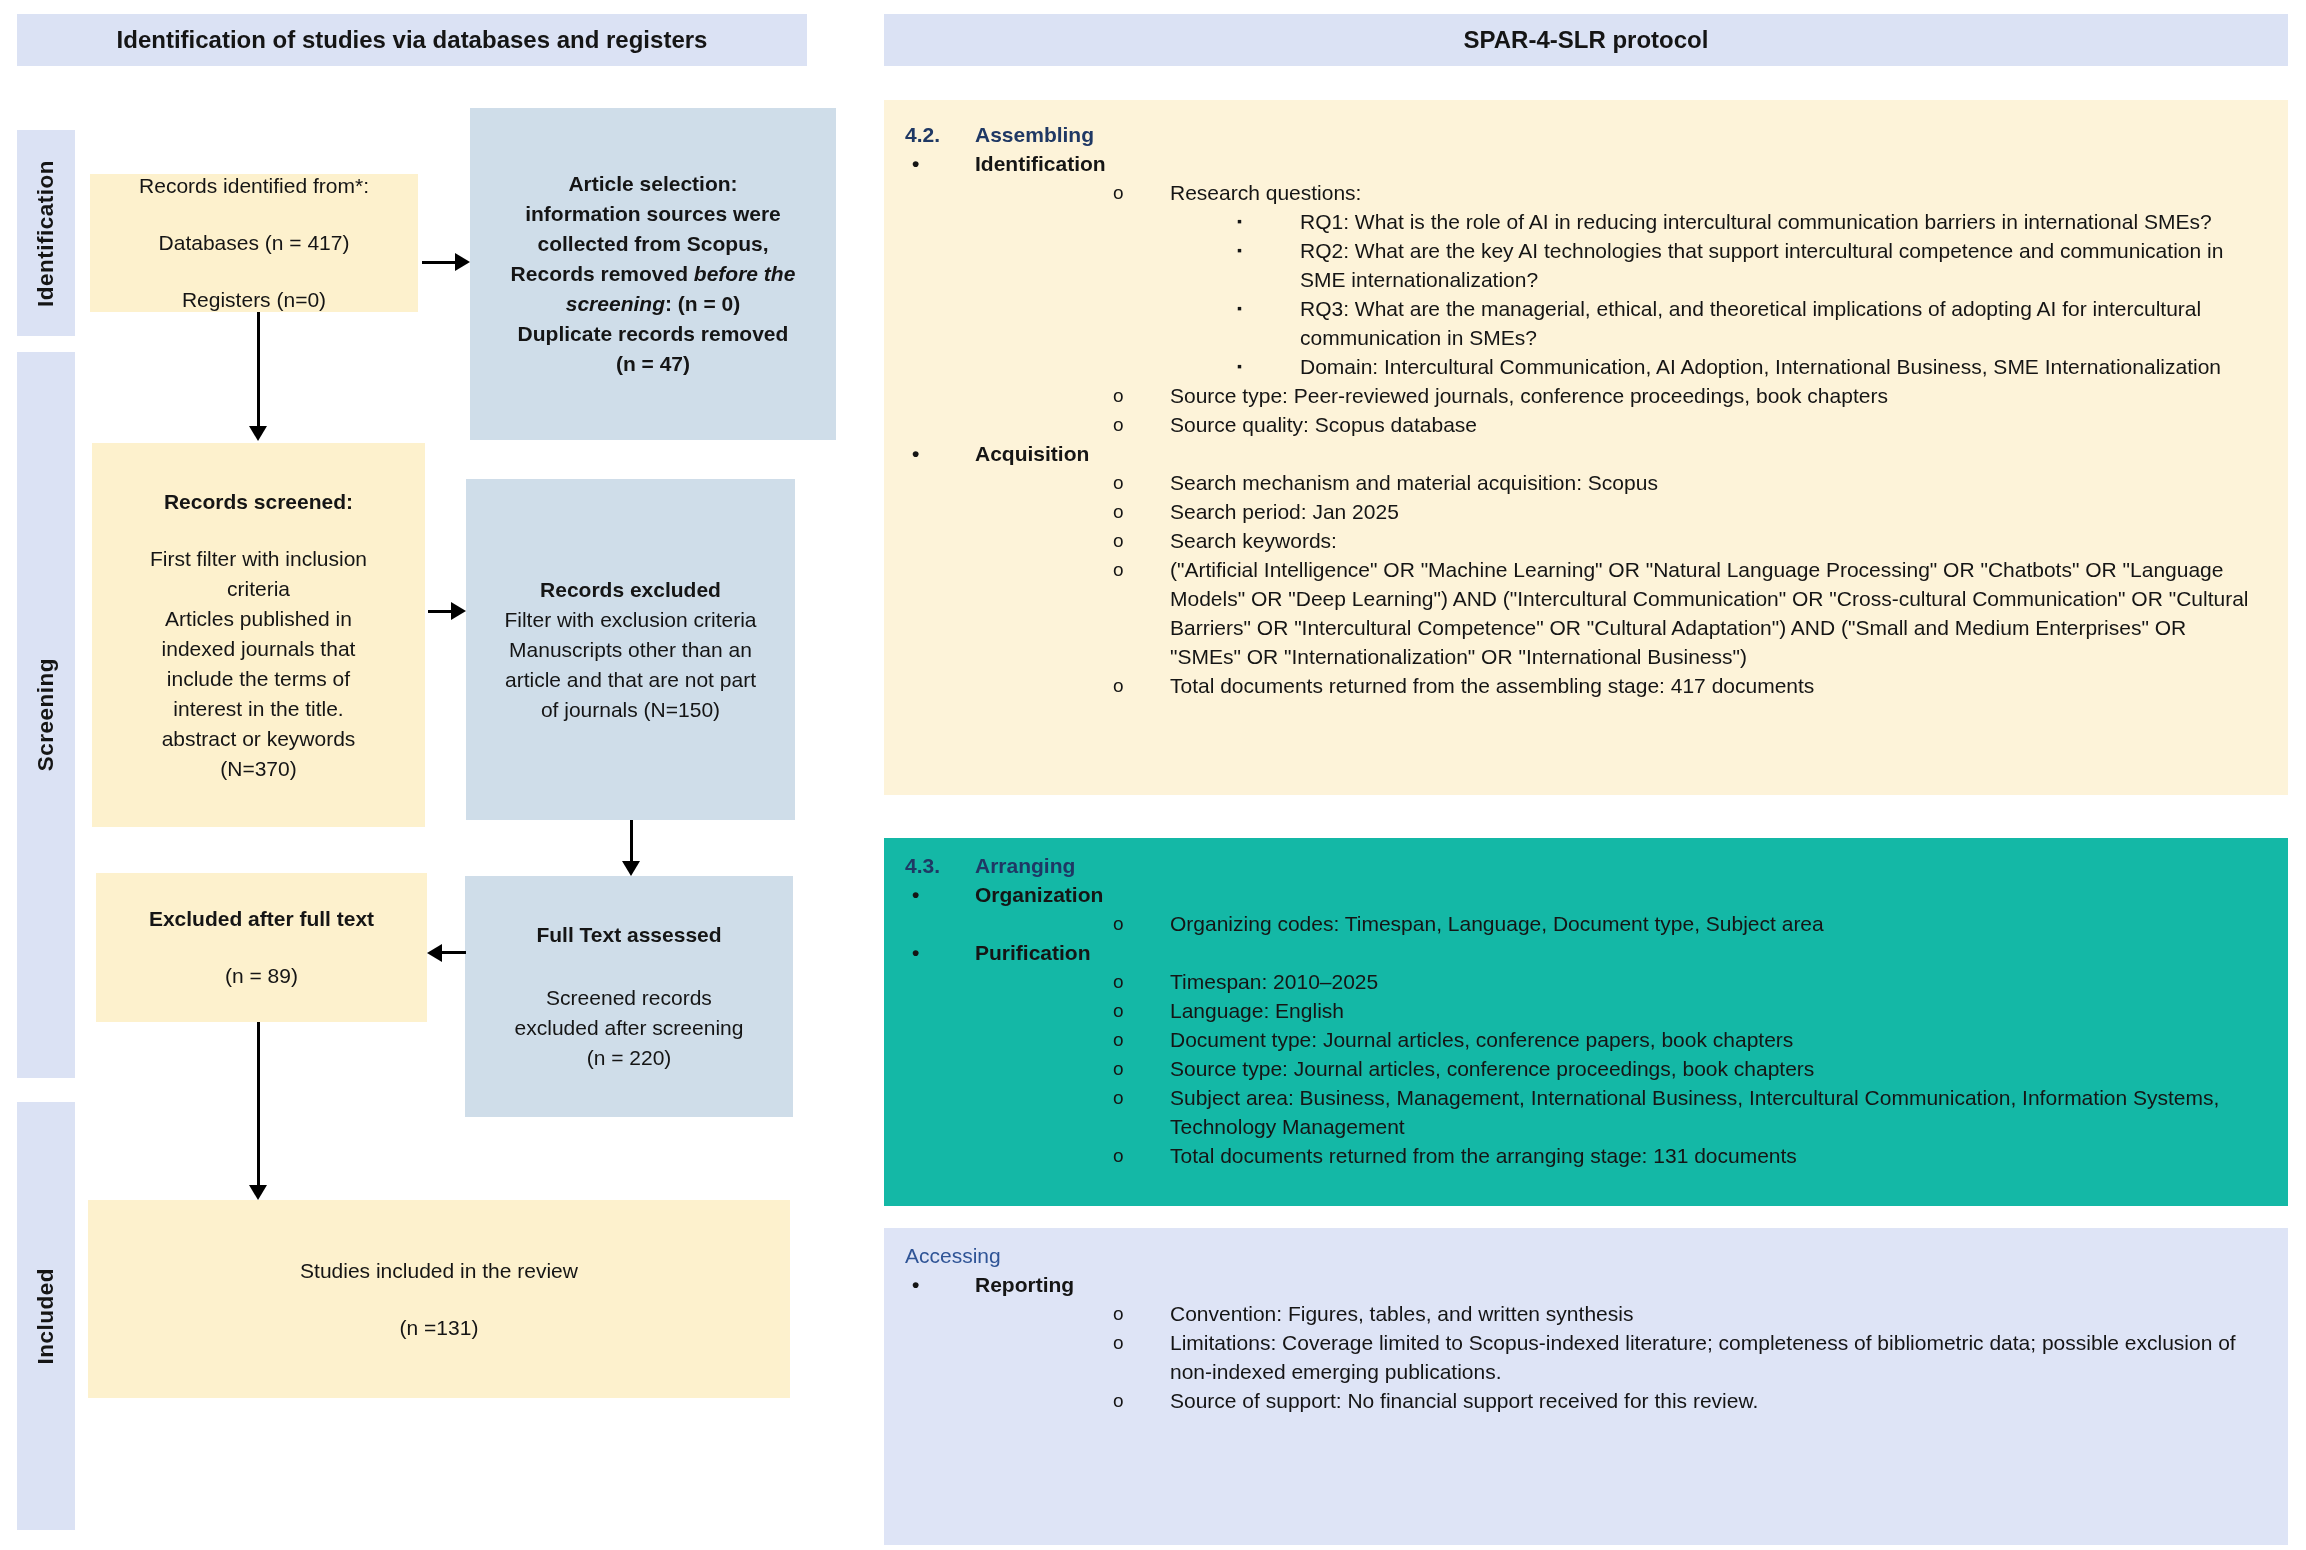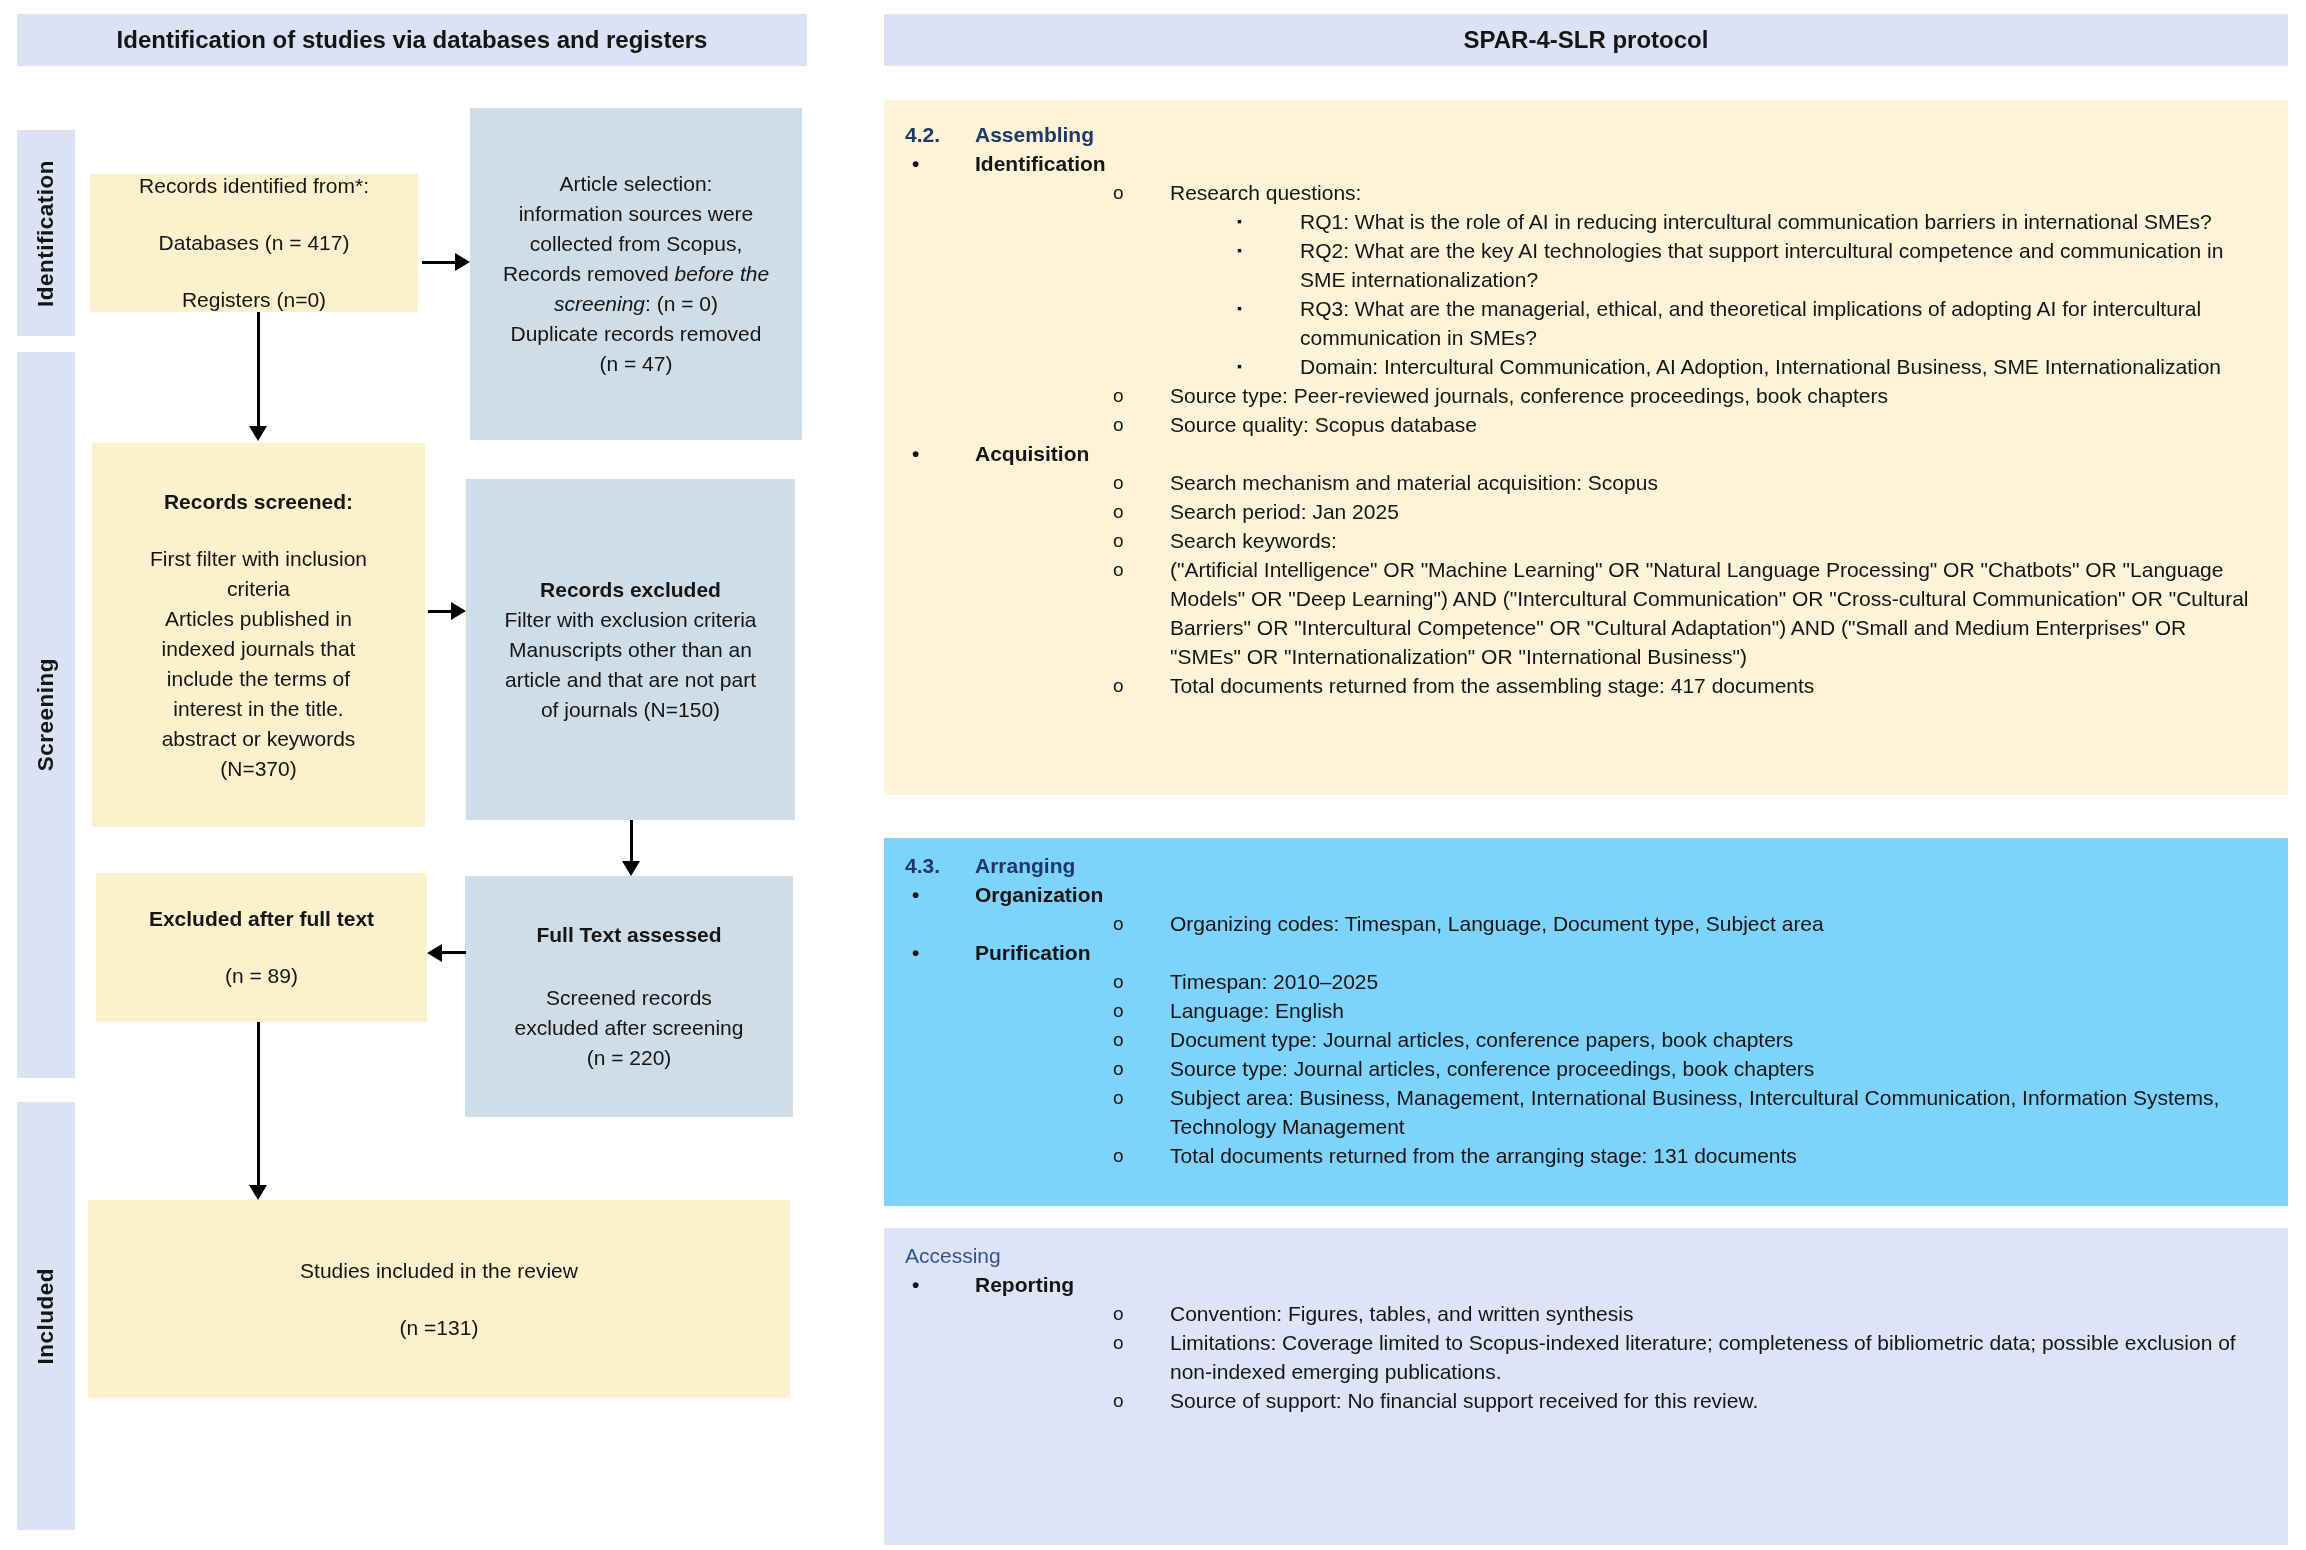"Article selection:" div.abs { font-weight: none -> bold; width: 332px -> 366px }
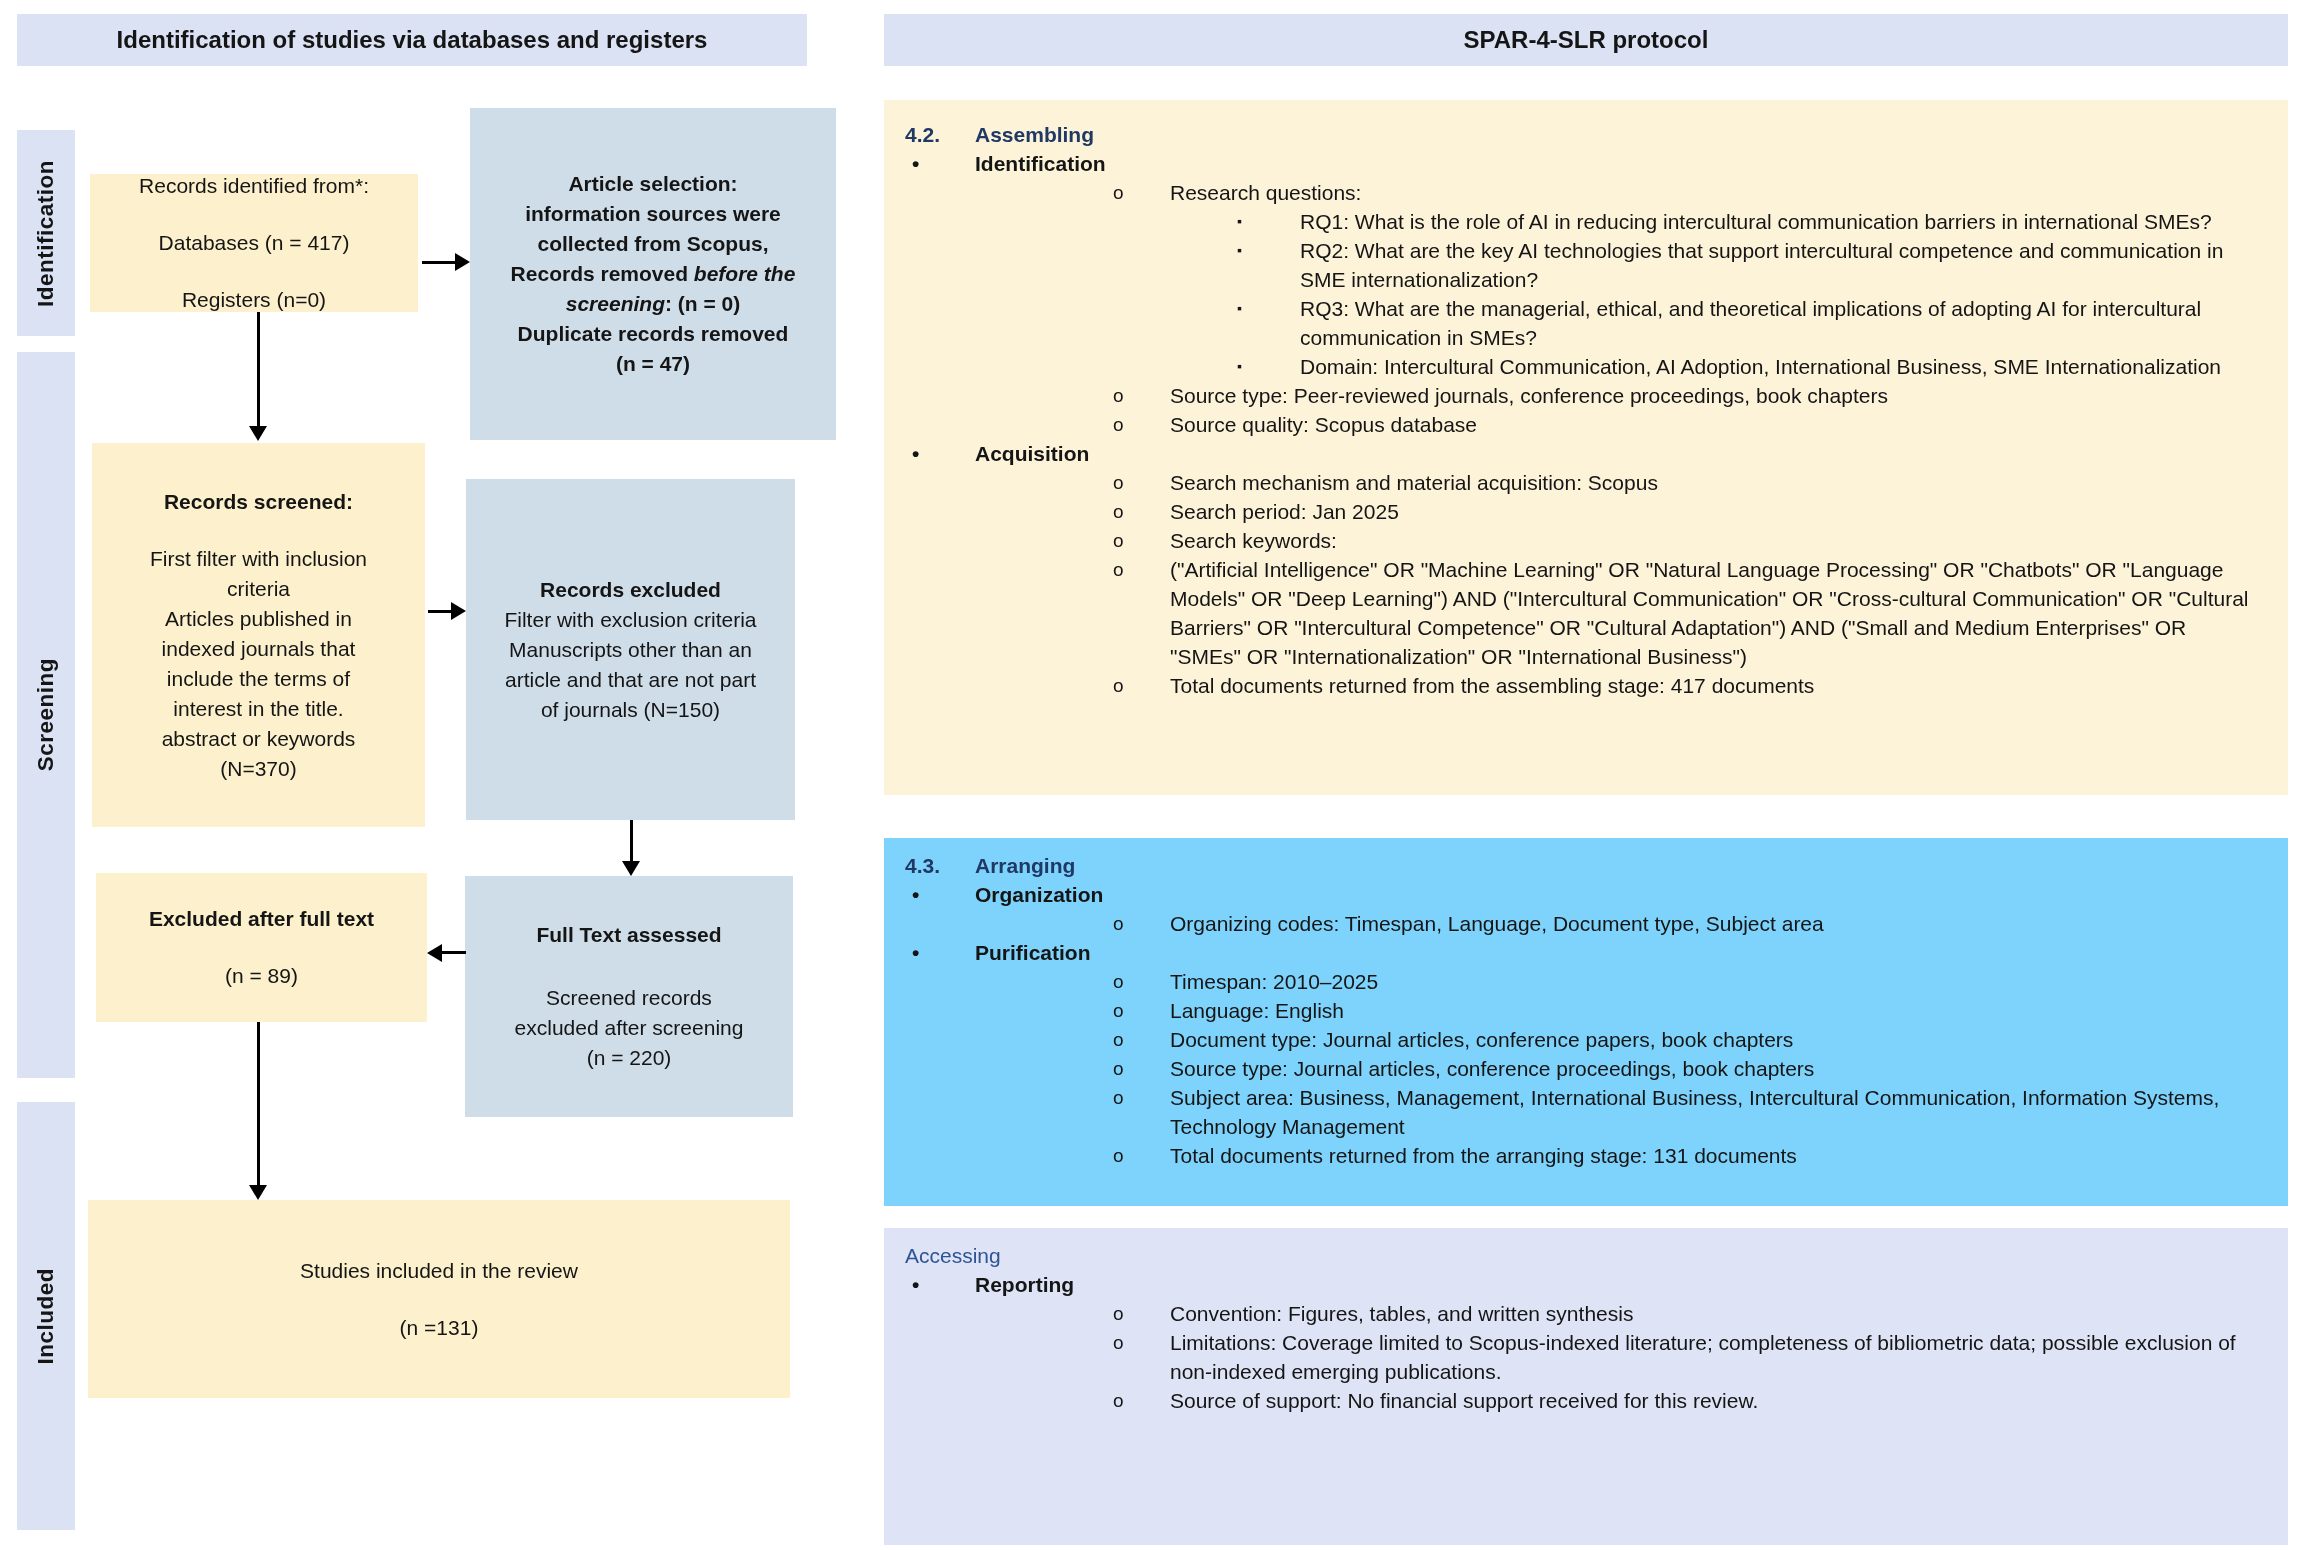"4.3." .p-arranging { background: #7dd3fc -> #14b8a6 }
